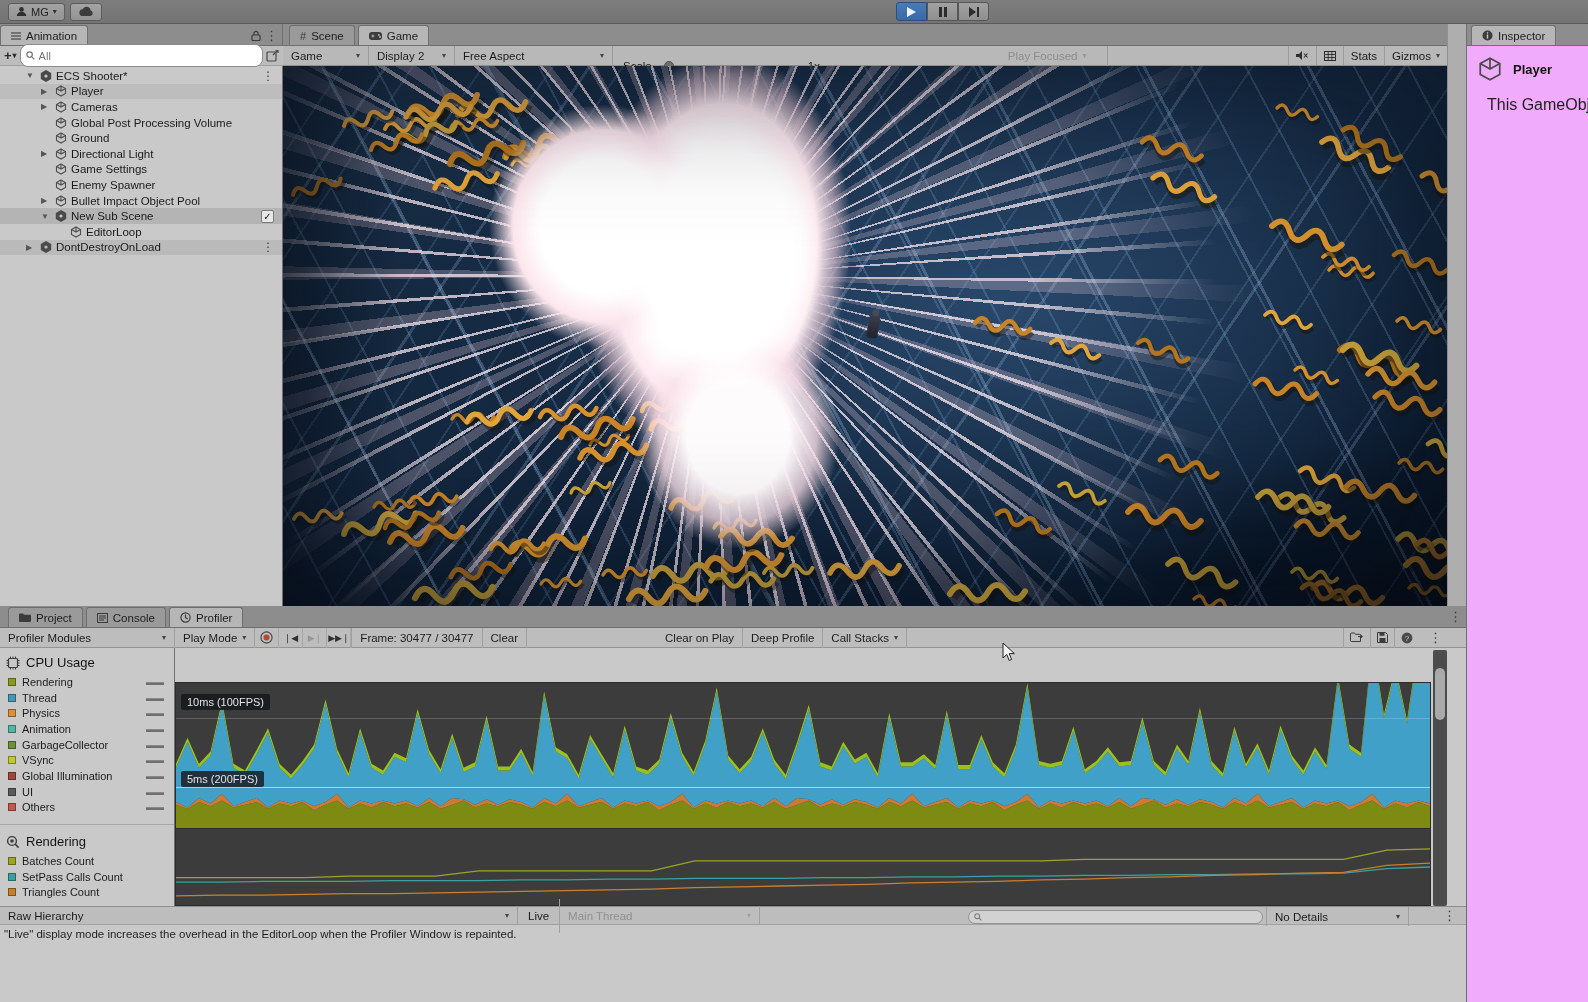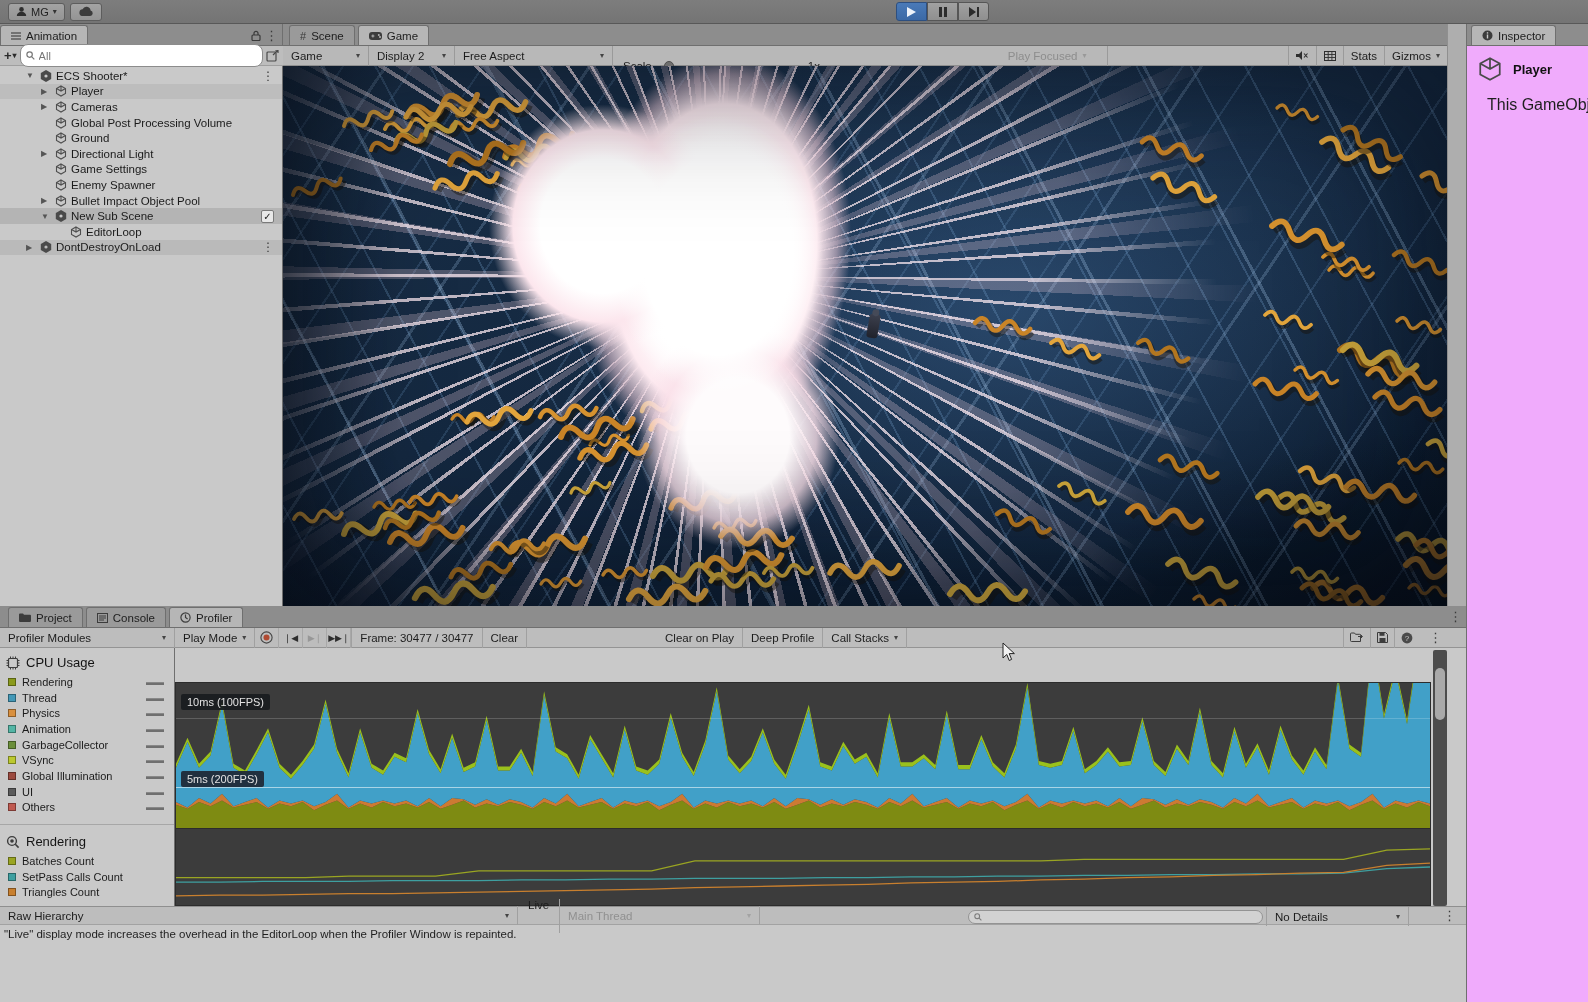"Live" .pfooter .live { align-items: none -> center }
